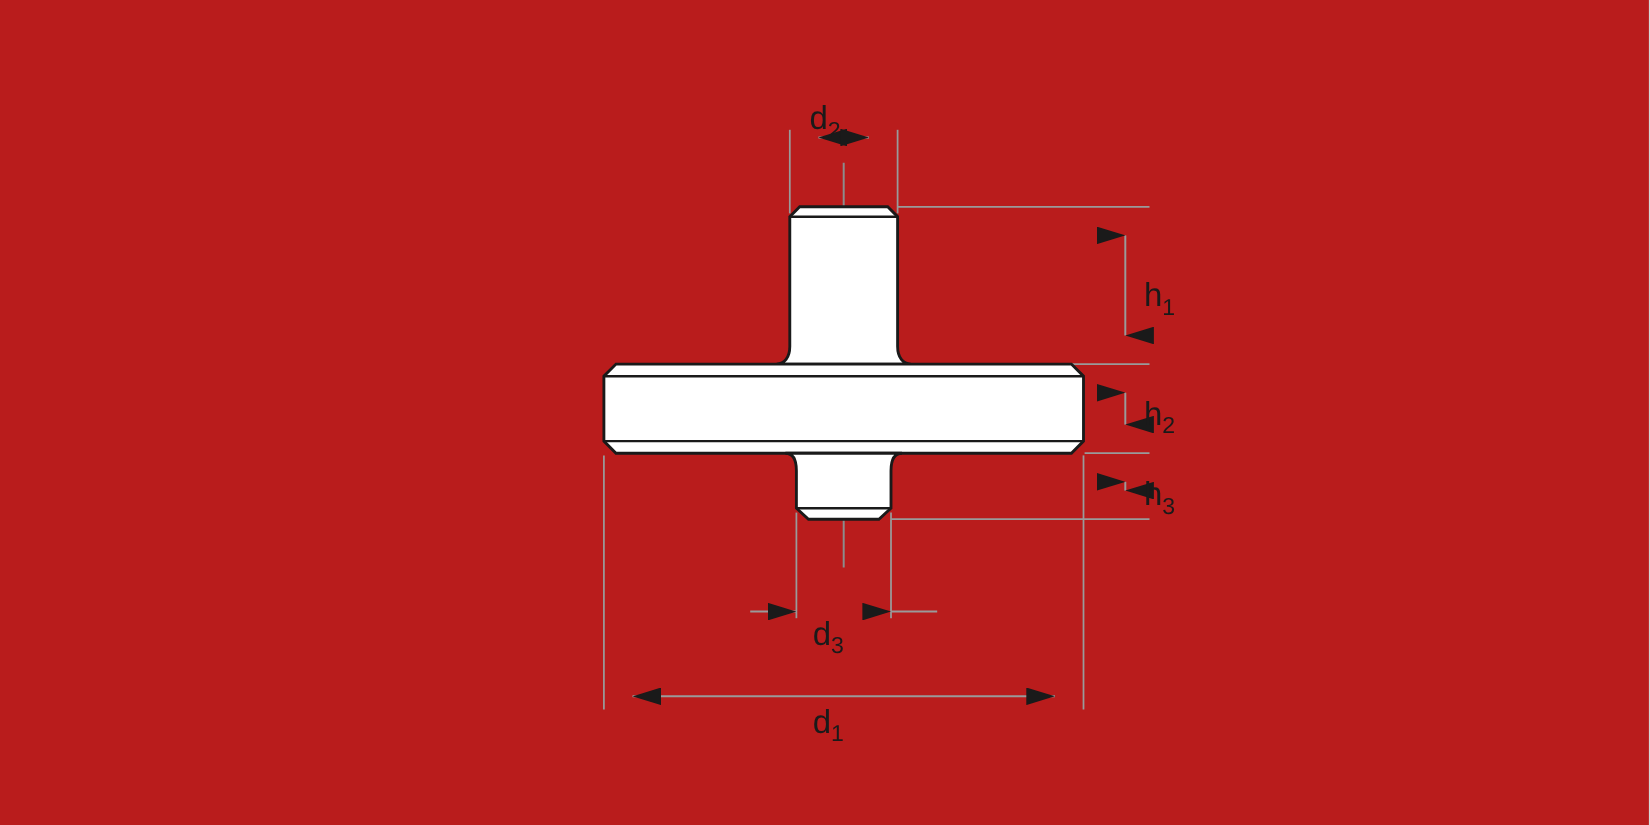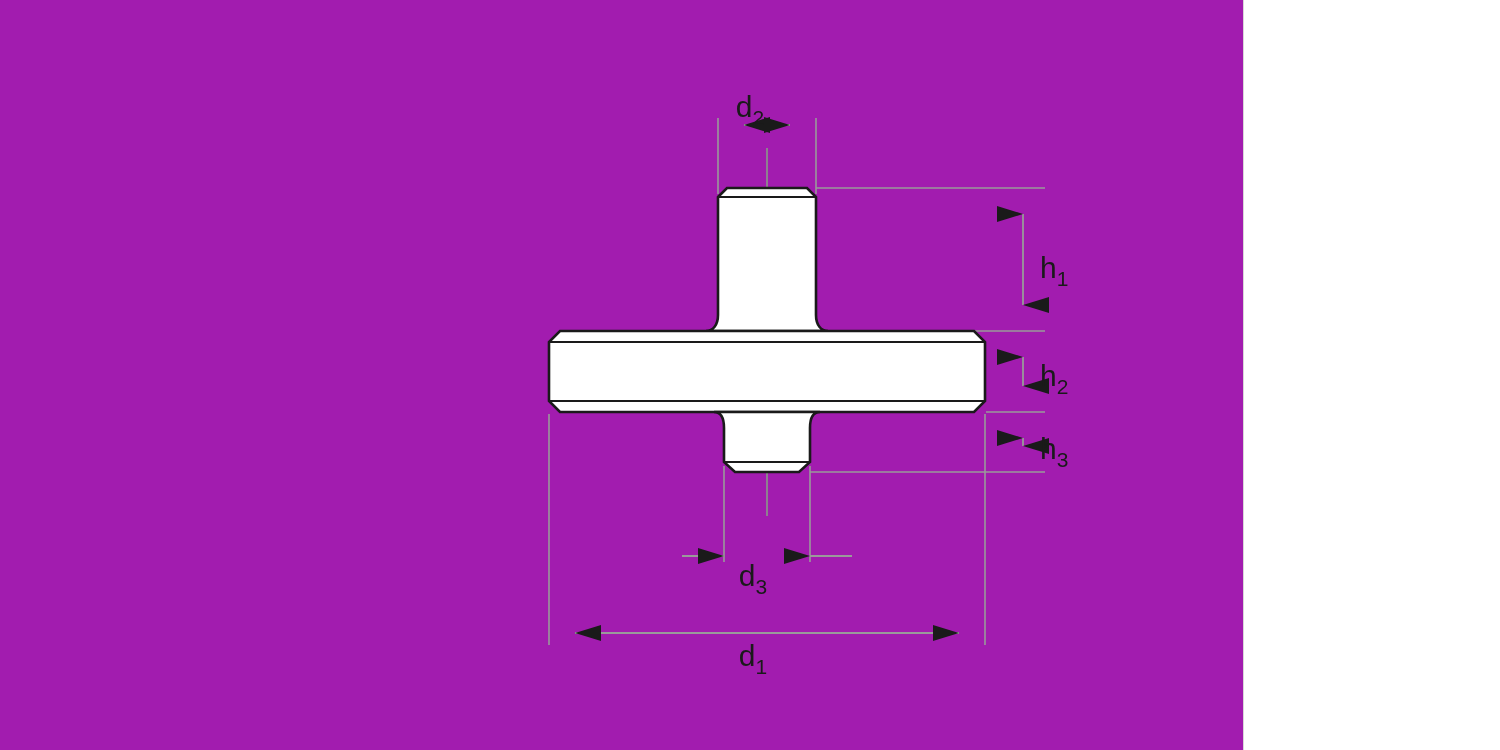"d2" #drawing-root { background: #a21caf -> #b91c1c; width: 1244px -> 1500px }
